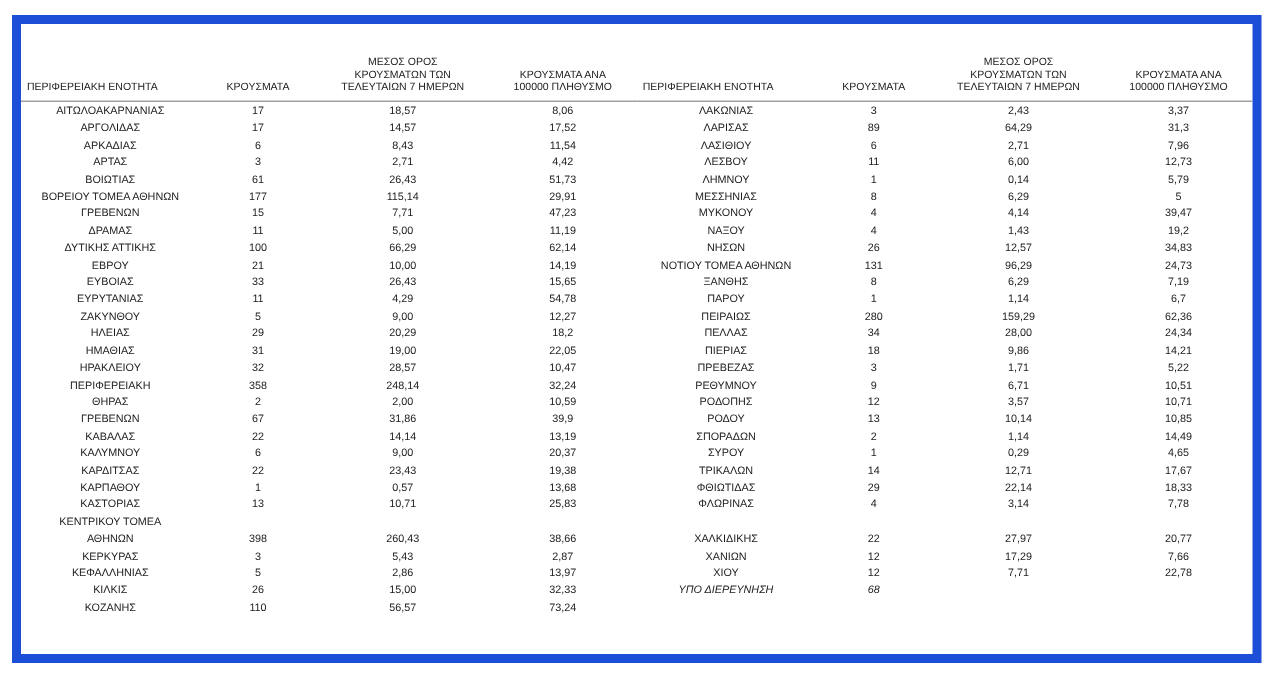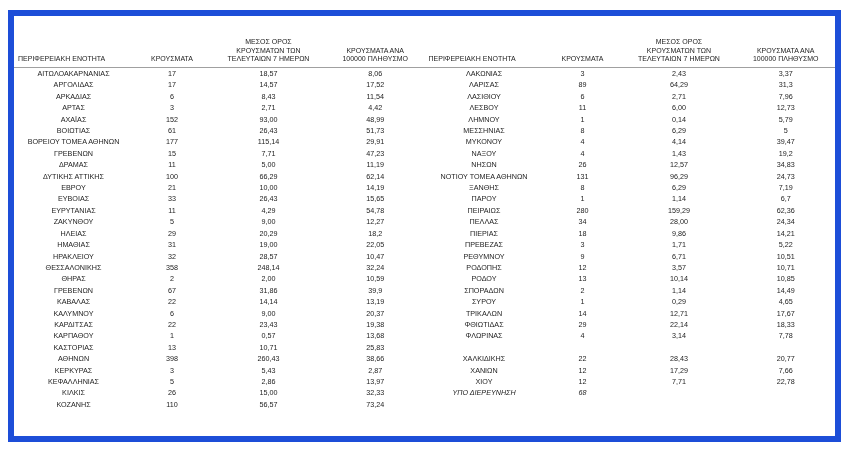"ΑΧΑΪΑΣ" div.row { html: <div> <div>ΑΧΑΪΑΣ</div> <div>152</div> <div>93,00</div> <div>48,99</div> </div> -> none }
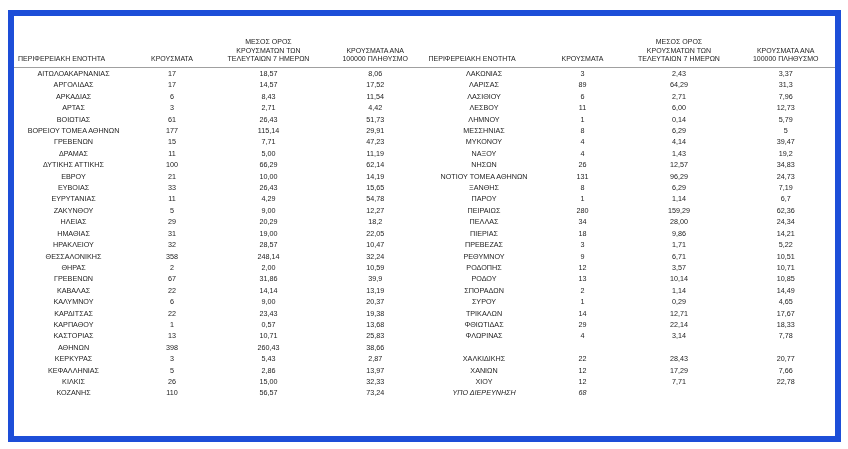"ΘΕΣΣΑΛΟΝΙΚΗΣ" div.cell { text: ΘΕΣΣΑΛΟΝΙΚΗΣ -> ΠΕΡΙΦΕΡΕΙΑΚΗ }
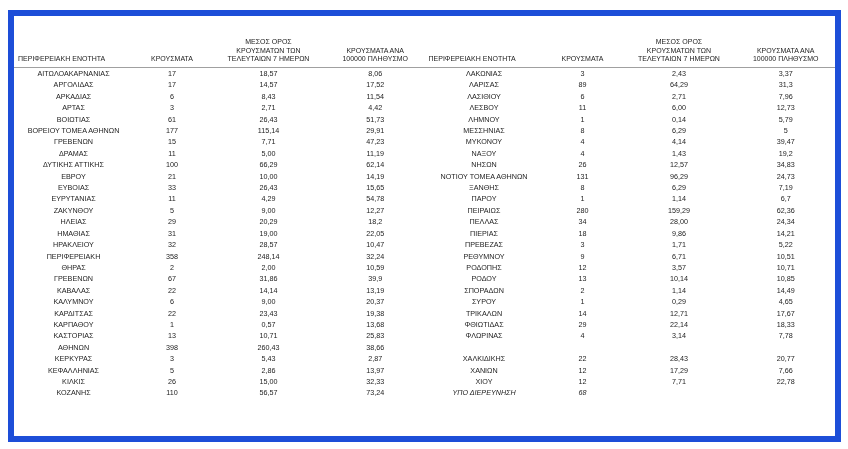"ΚΕΝΤΡΙΚΟΥ ΤΟΜΕΑ" div.row { html: none -> <div> <div>ΚΕΝΤΡΙΚΟΥ ΤΟΜΕΑ</div> <div></div> <div></div> <div></div> </div> }
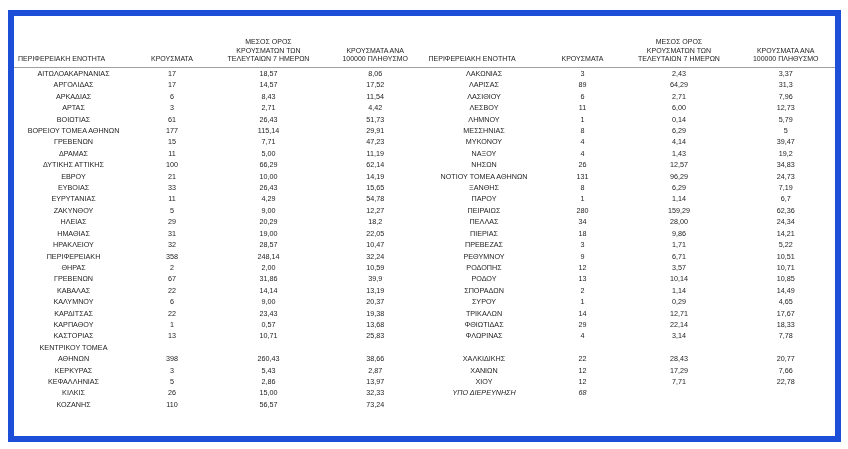"28,43" div.cell { text: 28,43 -> 27,97 }
